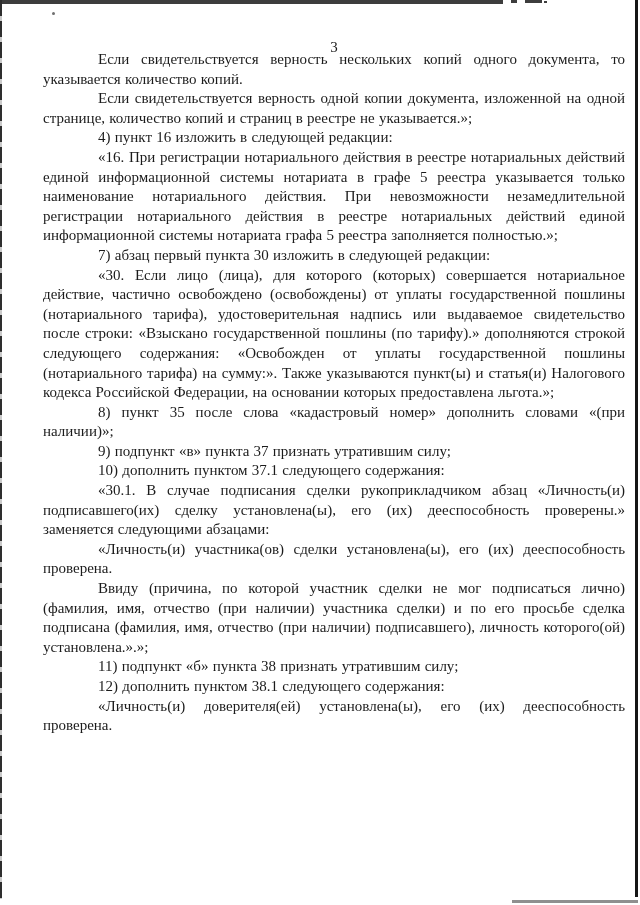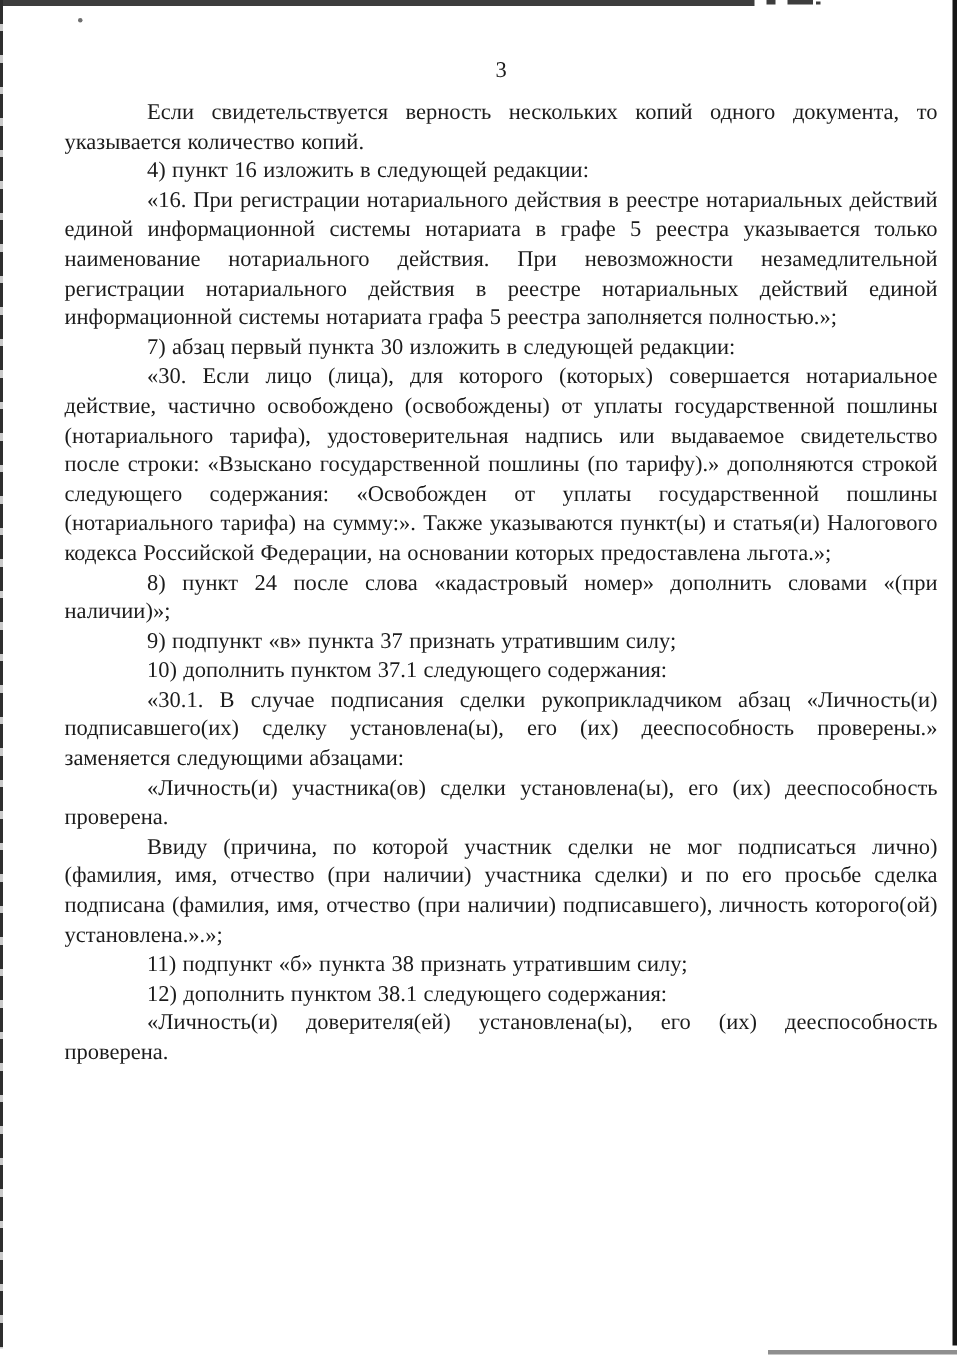"Если свидетельствуется верность" .content { top: 66px -> 50px }
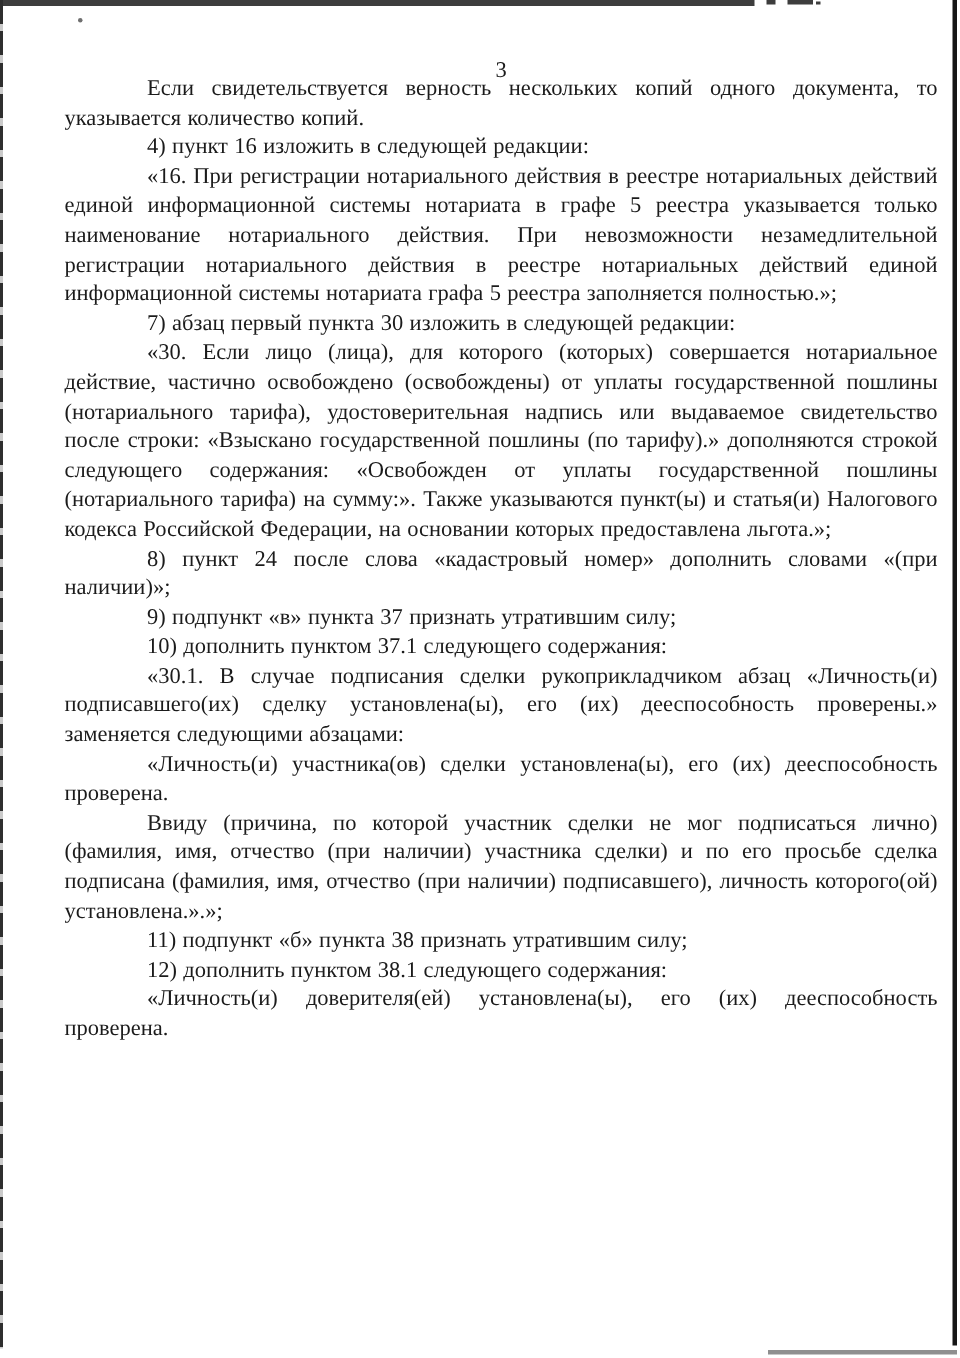"Если свидетельствуется верность одной" p { html: none -> <p>Если свидетельствуется верность одной копии документа, изложенной на одной странице, количество копий и страниц в реестре не указывается.»;</p> }
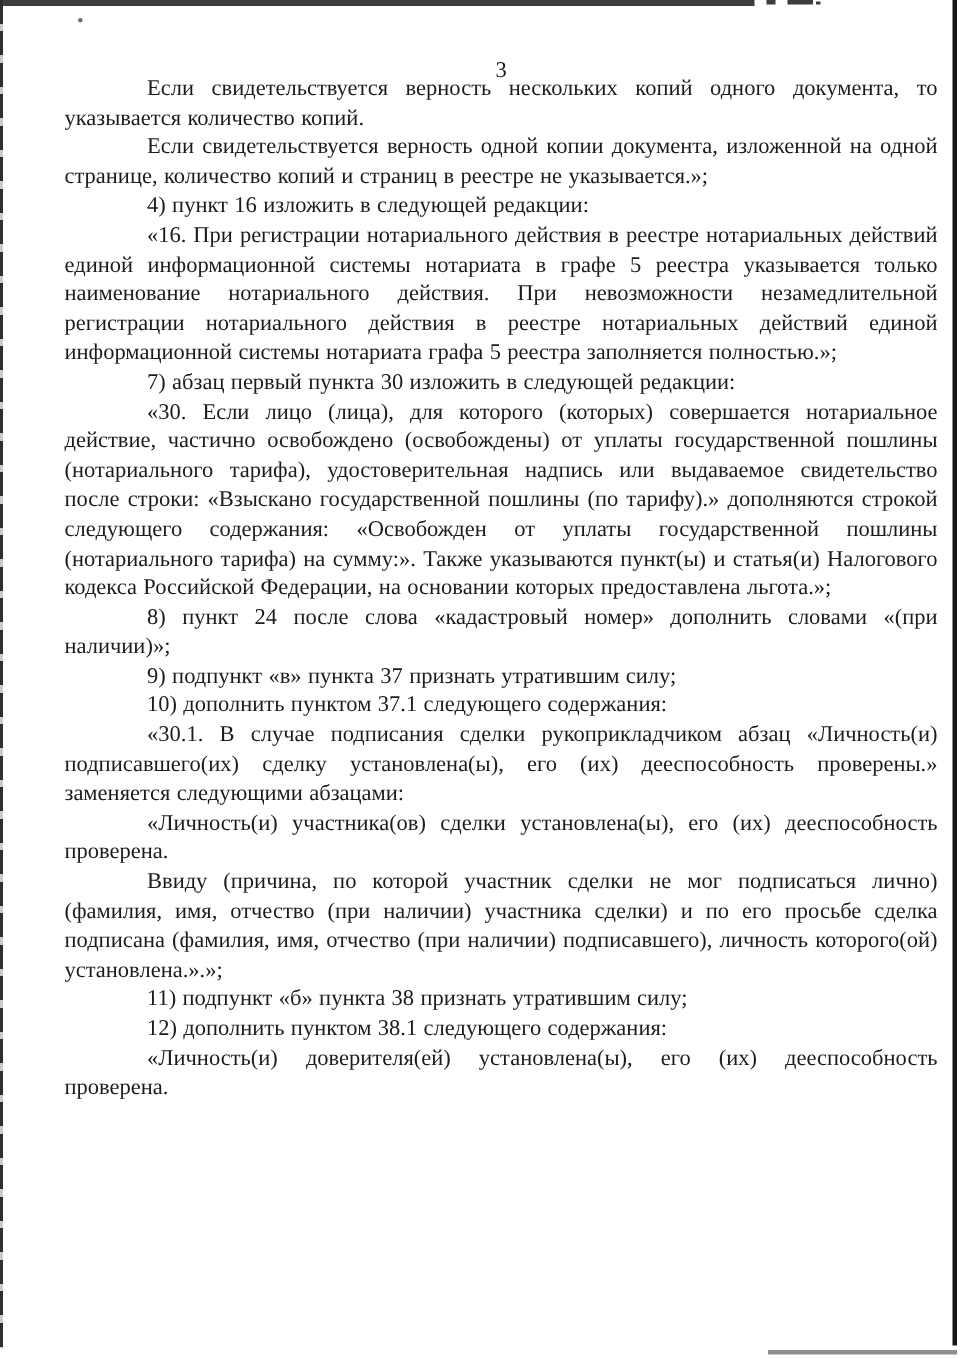"8) пункт 24 после слова" p { text: 24 -> 35 }
